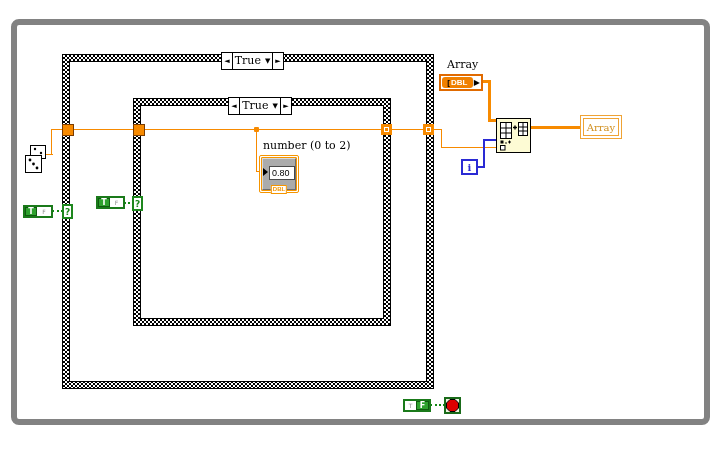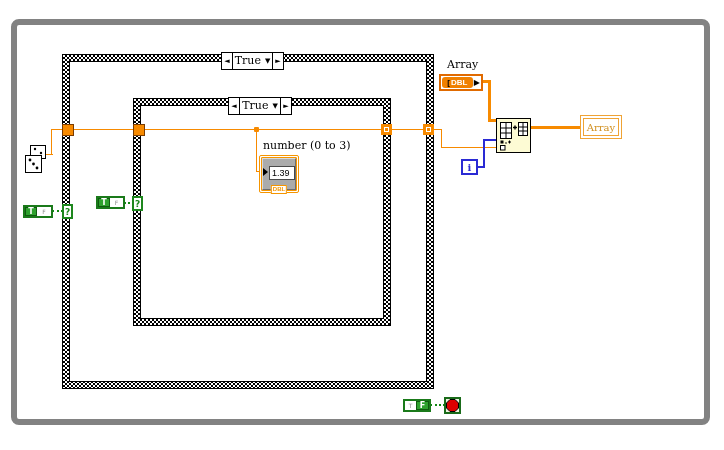"number (0 to 3)" div.abs { text: 3 -> 2 }
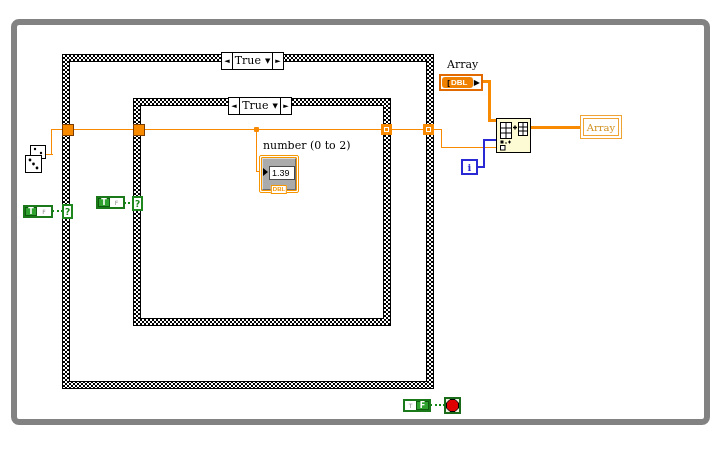"1.39" div.valbox { text: 1.39 -> 0.80 }
